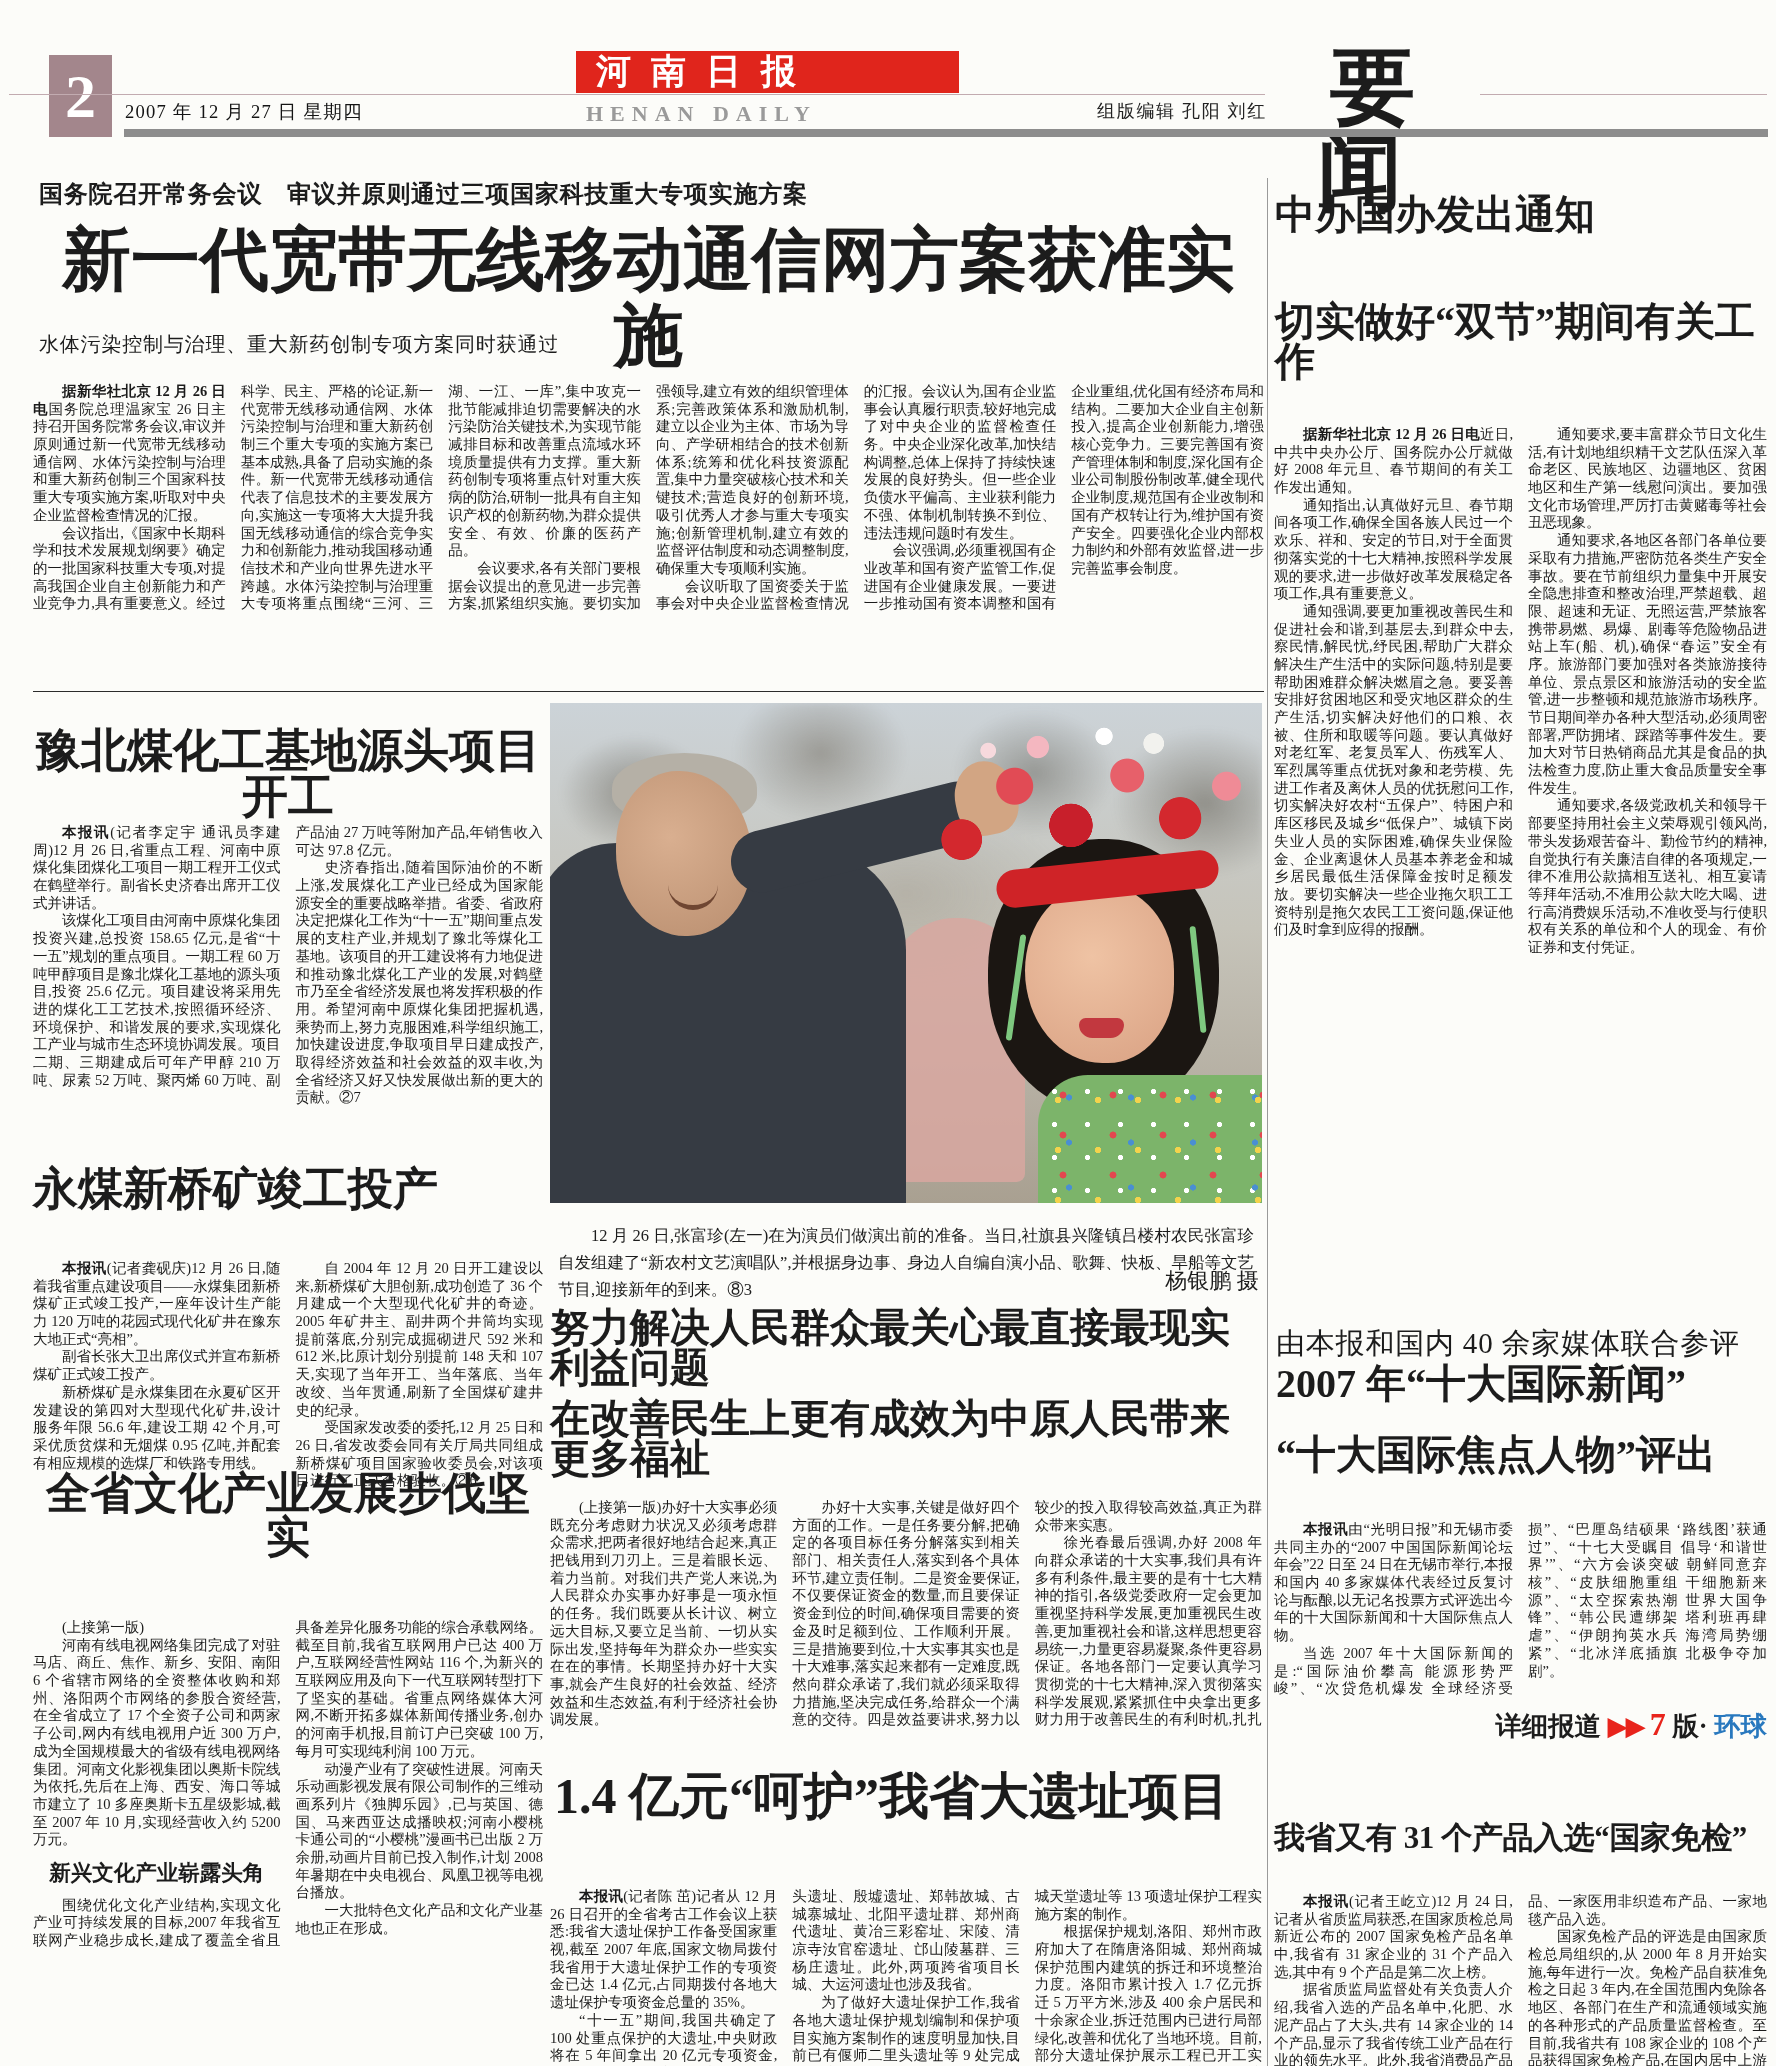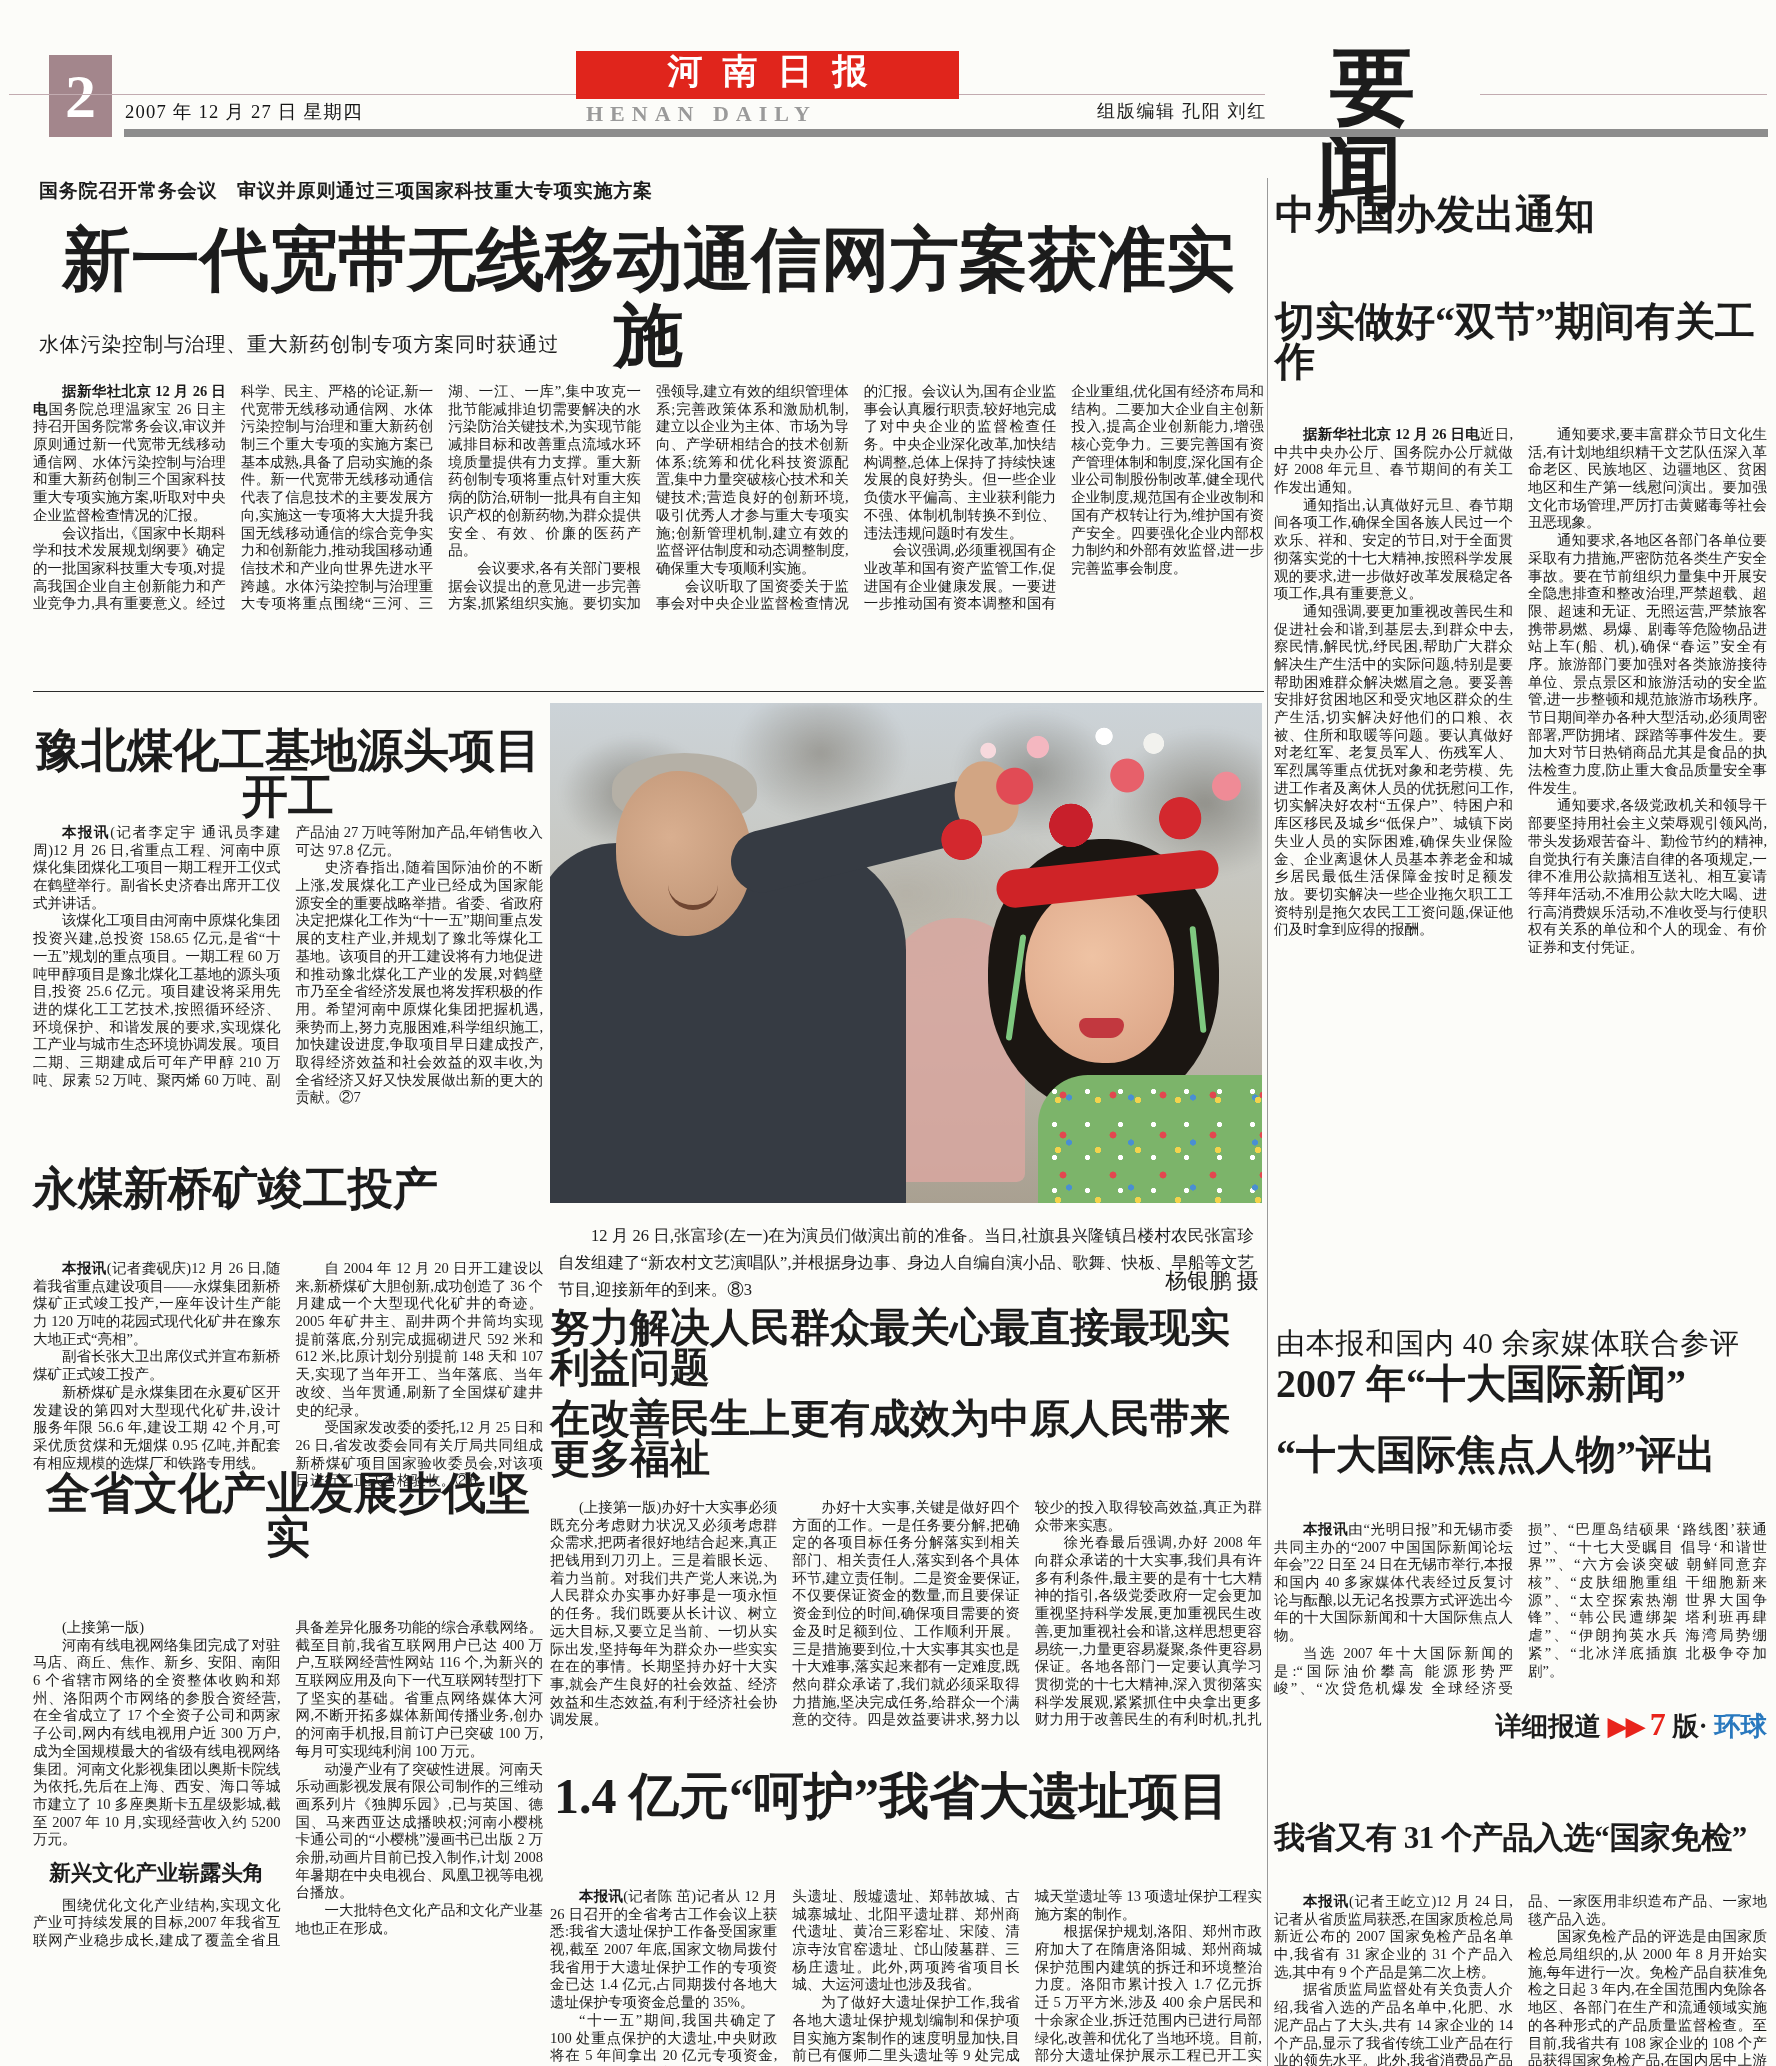"河南日报" #logo-box { height: 48px -> 42px; text-align: center -> left }
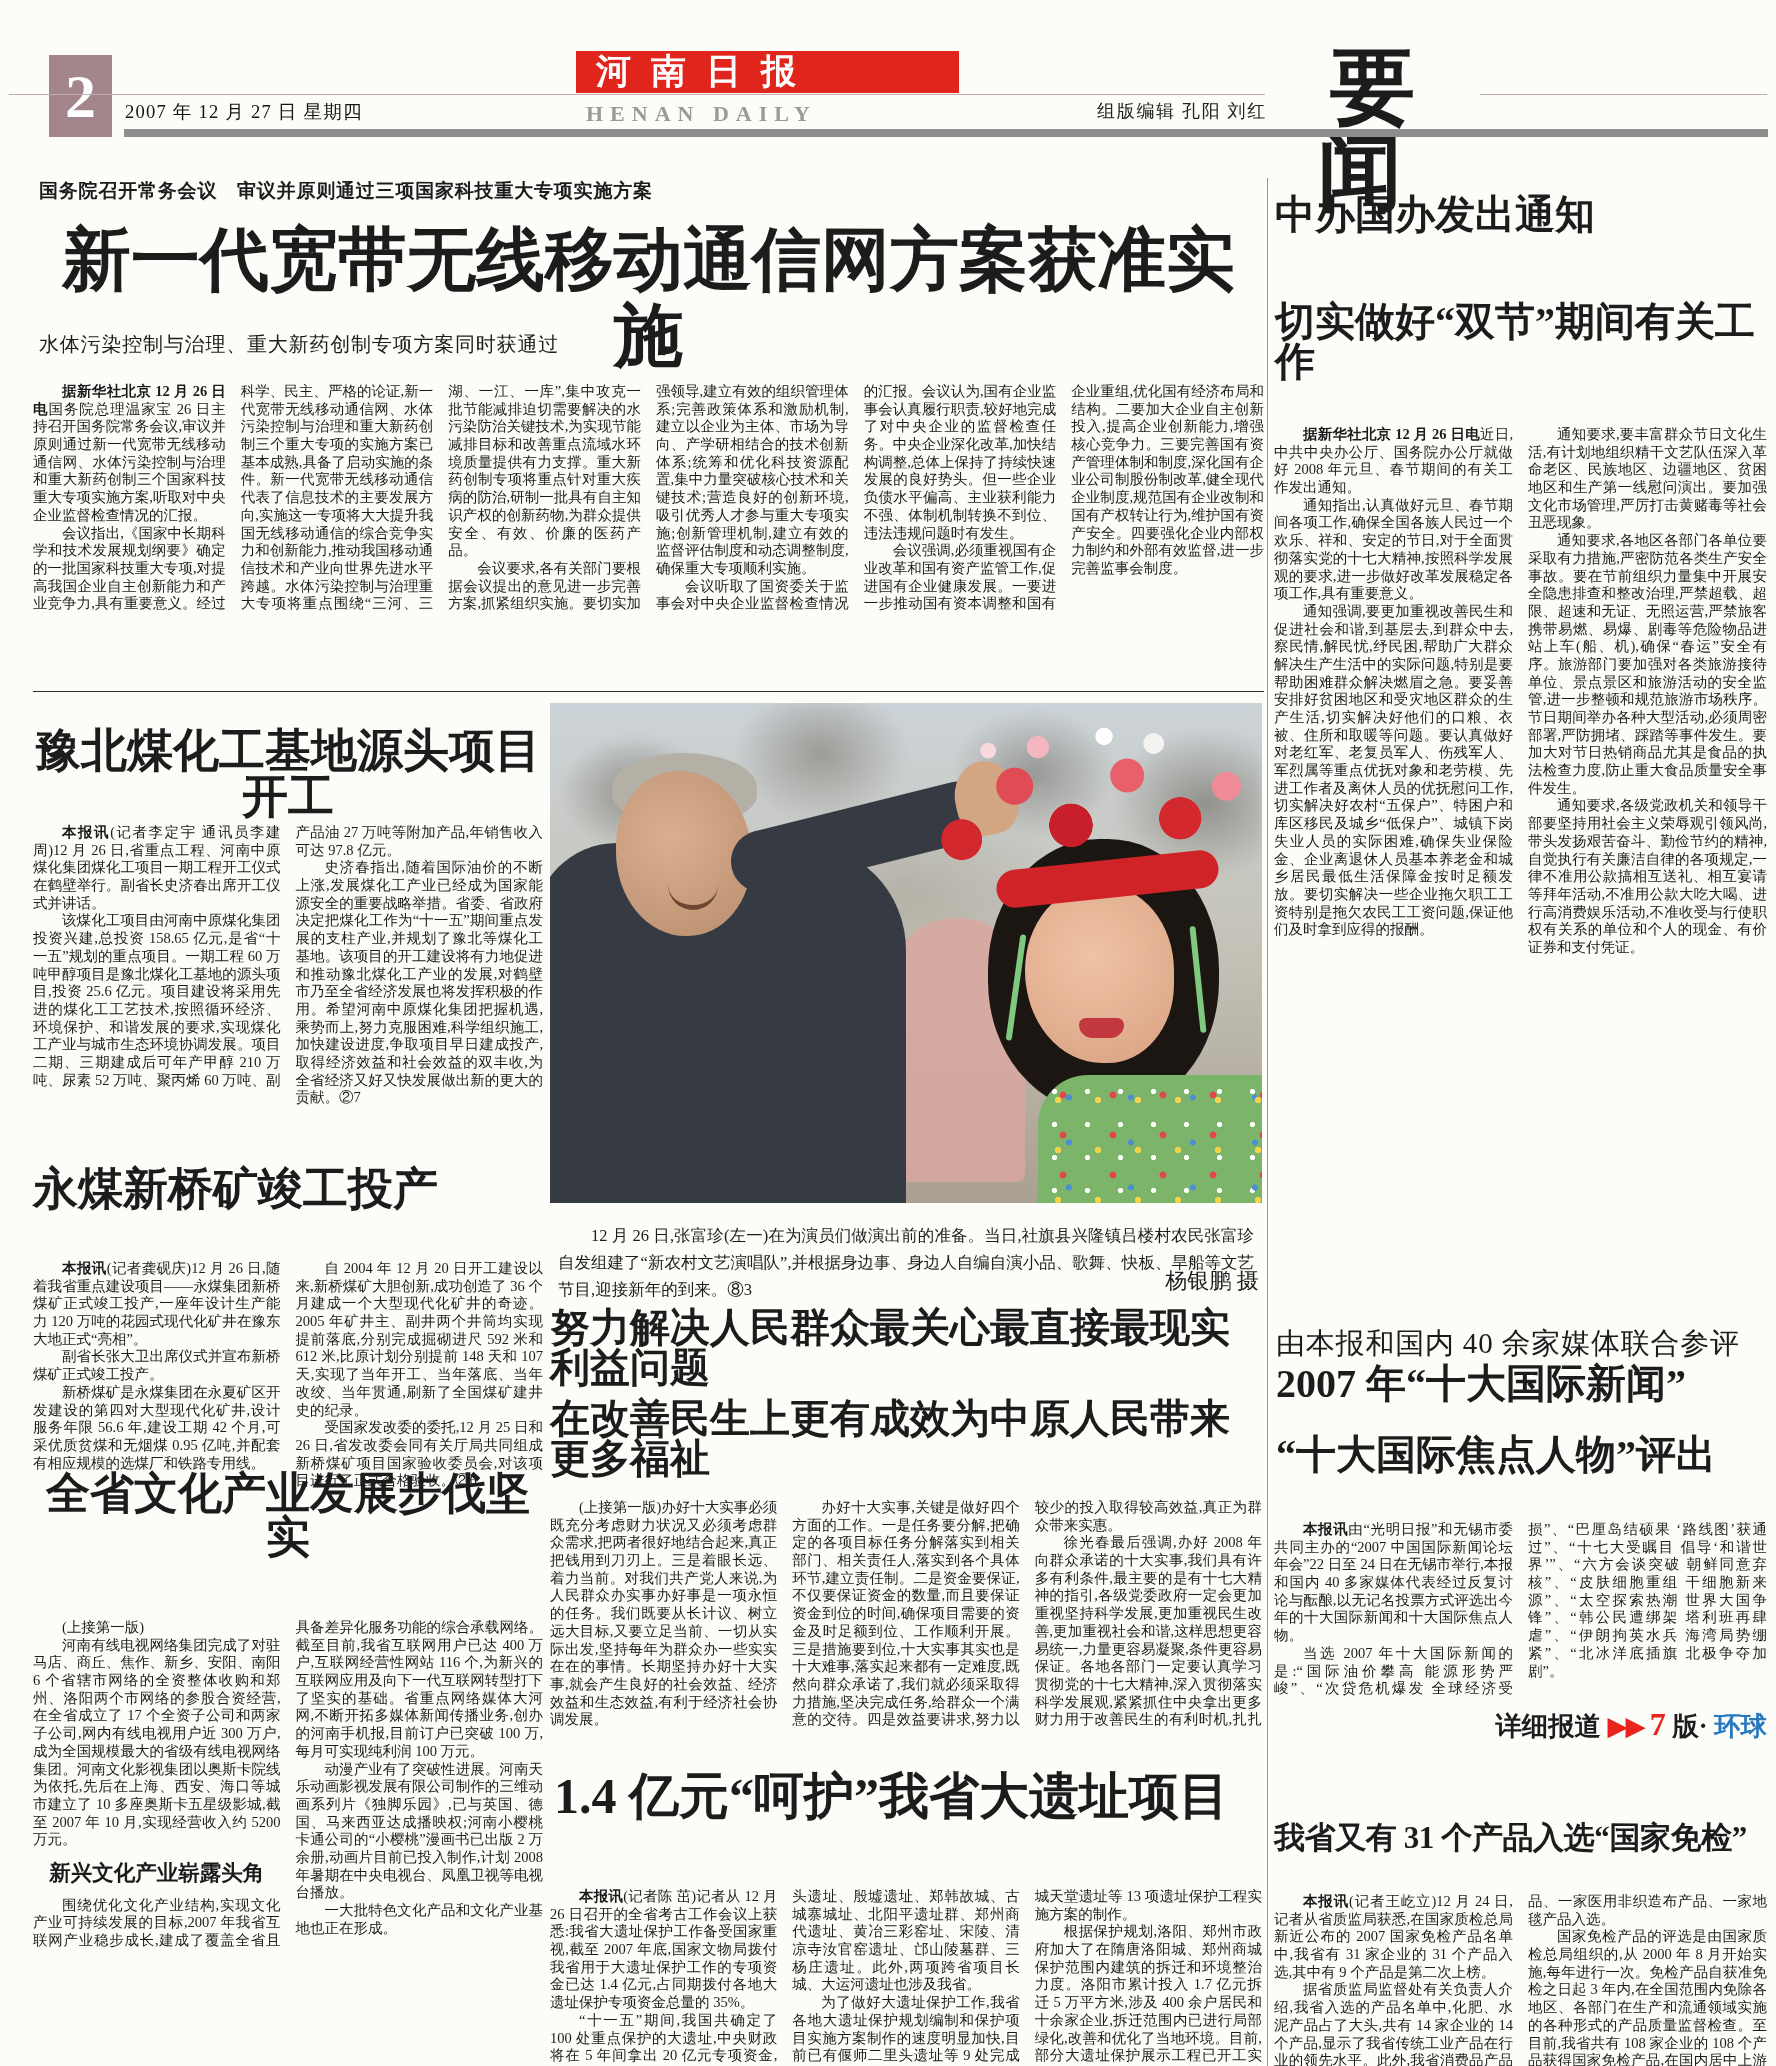"国务院召开常务会议 审议并原则通过三项国家科技重大专项实施方案" #kicker { font-size: 19px -> 24px }
